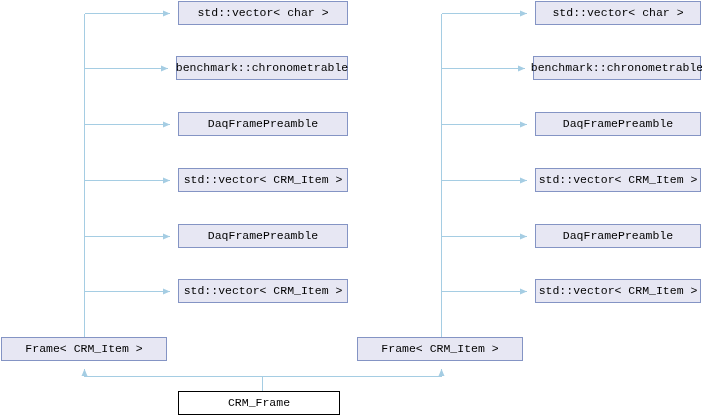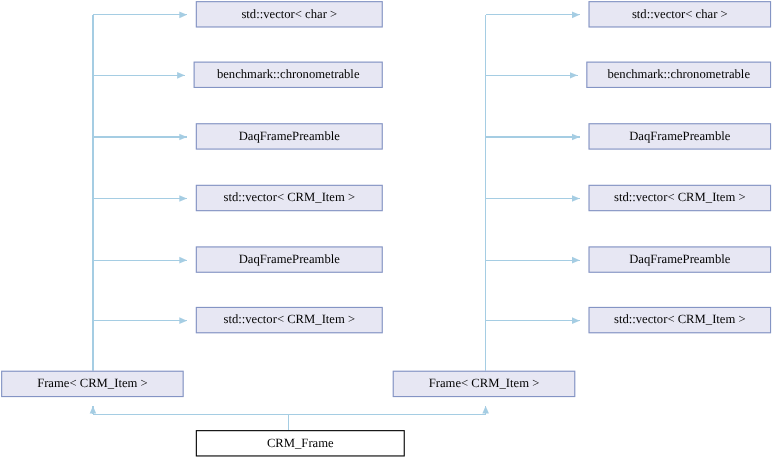"std::vector< char >" #diagram { font-family: Liberation Serif, serif -> Liberation Mono, monospace }
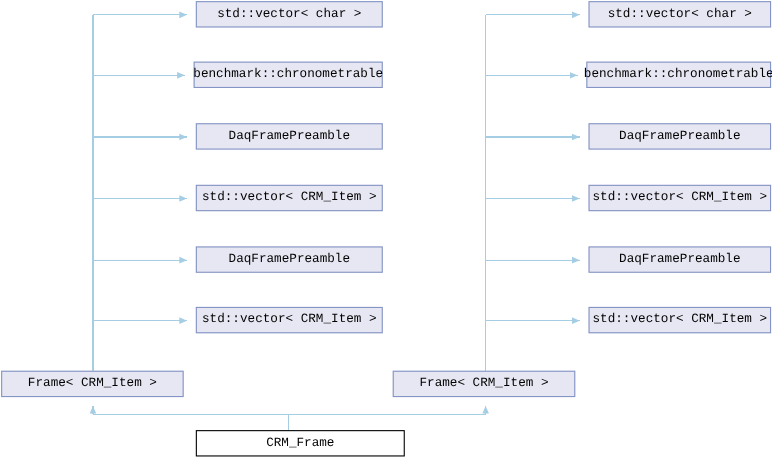"CRM_Frame" div.node { width: 190px -> 162px }
